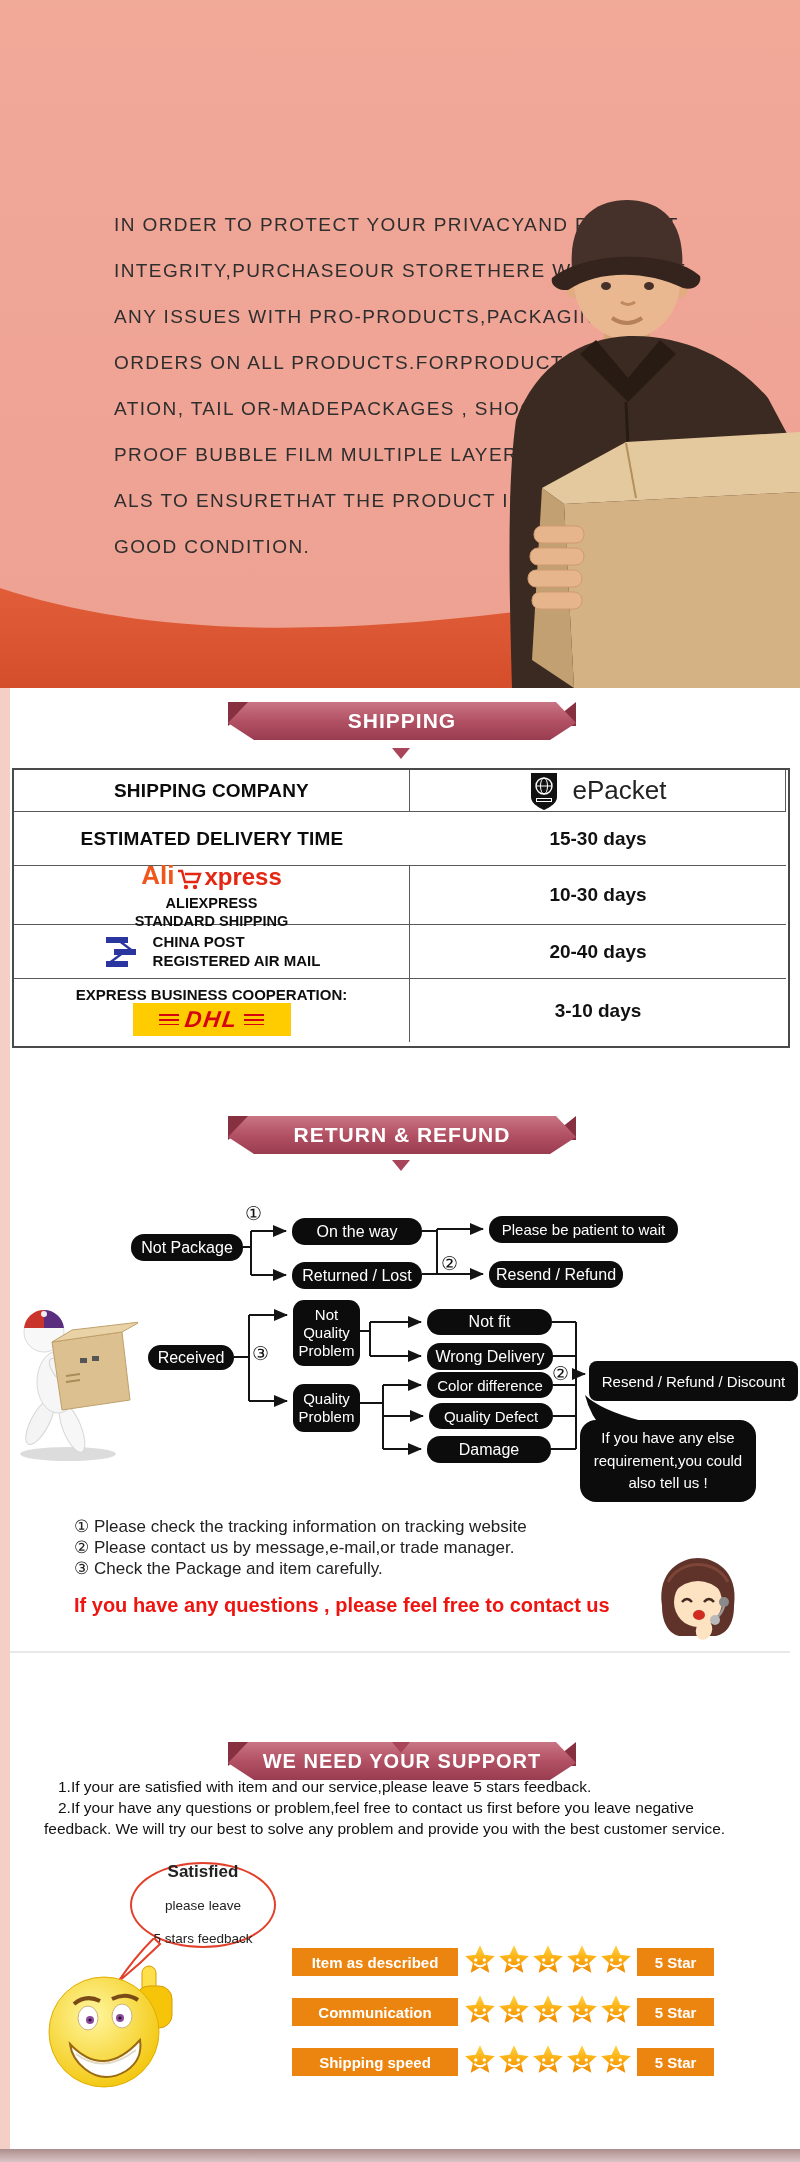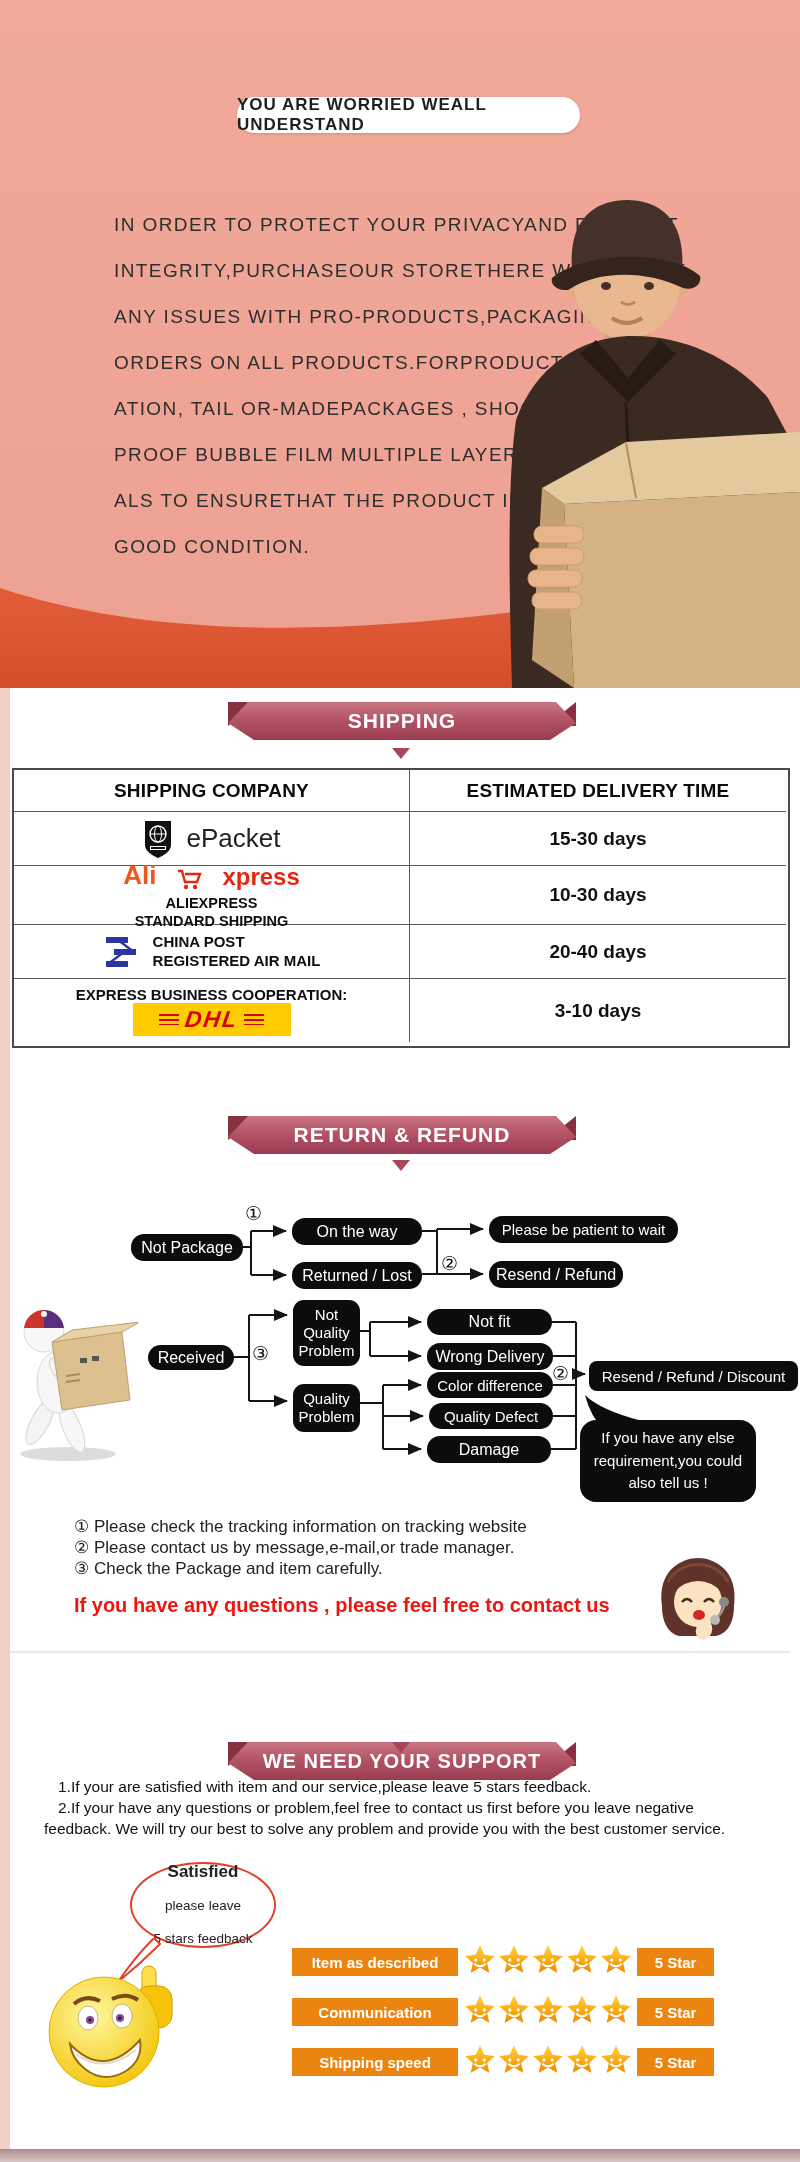"YOU ARE WORRIED WEALL UNDERSTAND" div.banner-pill { html: <div>YOU ARE WORRIED WEALL UNDERSTAND</div> -> none }
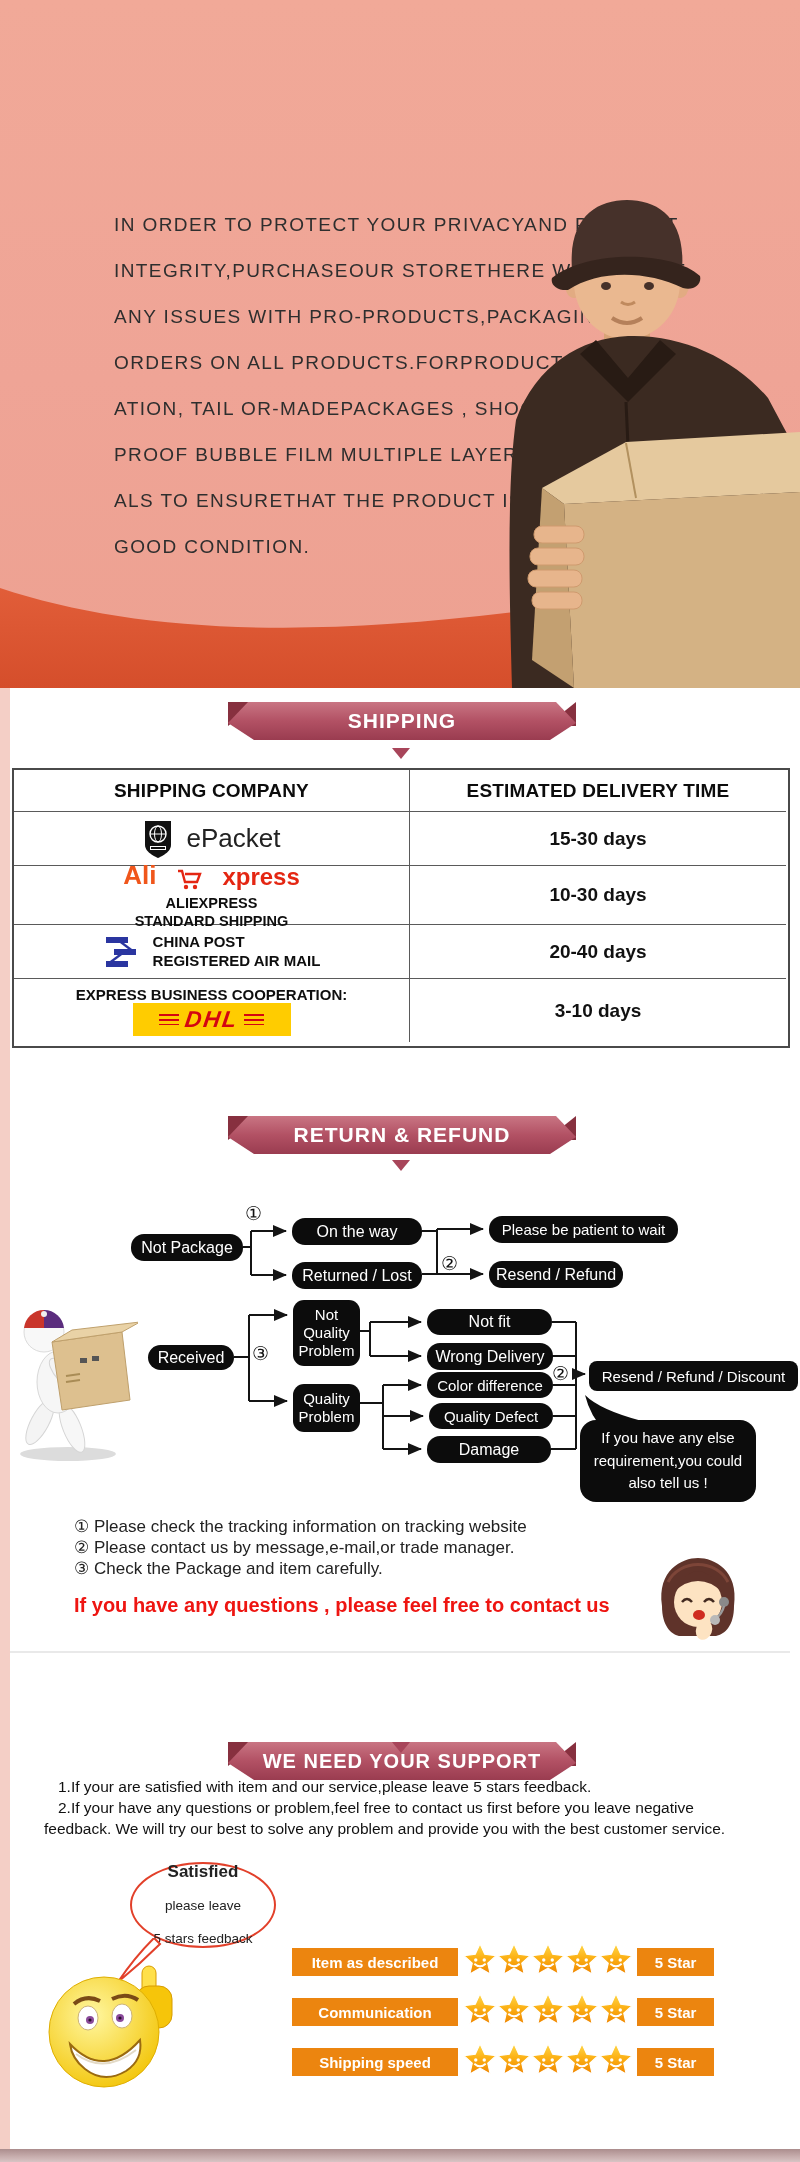"ESTIMATED DELIVERY TIME" div.cell { order: before "ePacket" -> after "ePacket" }
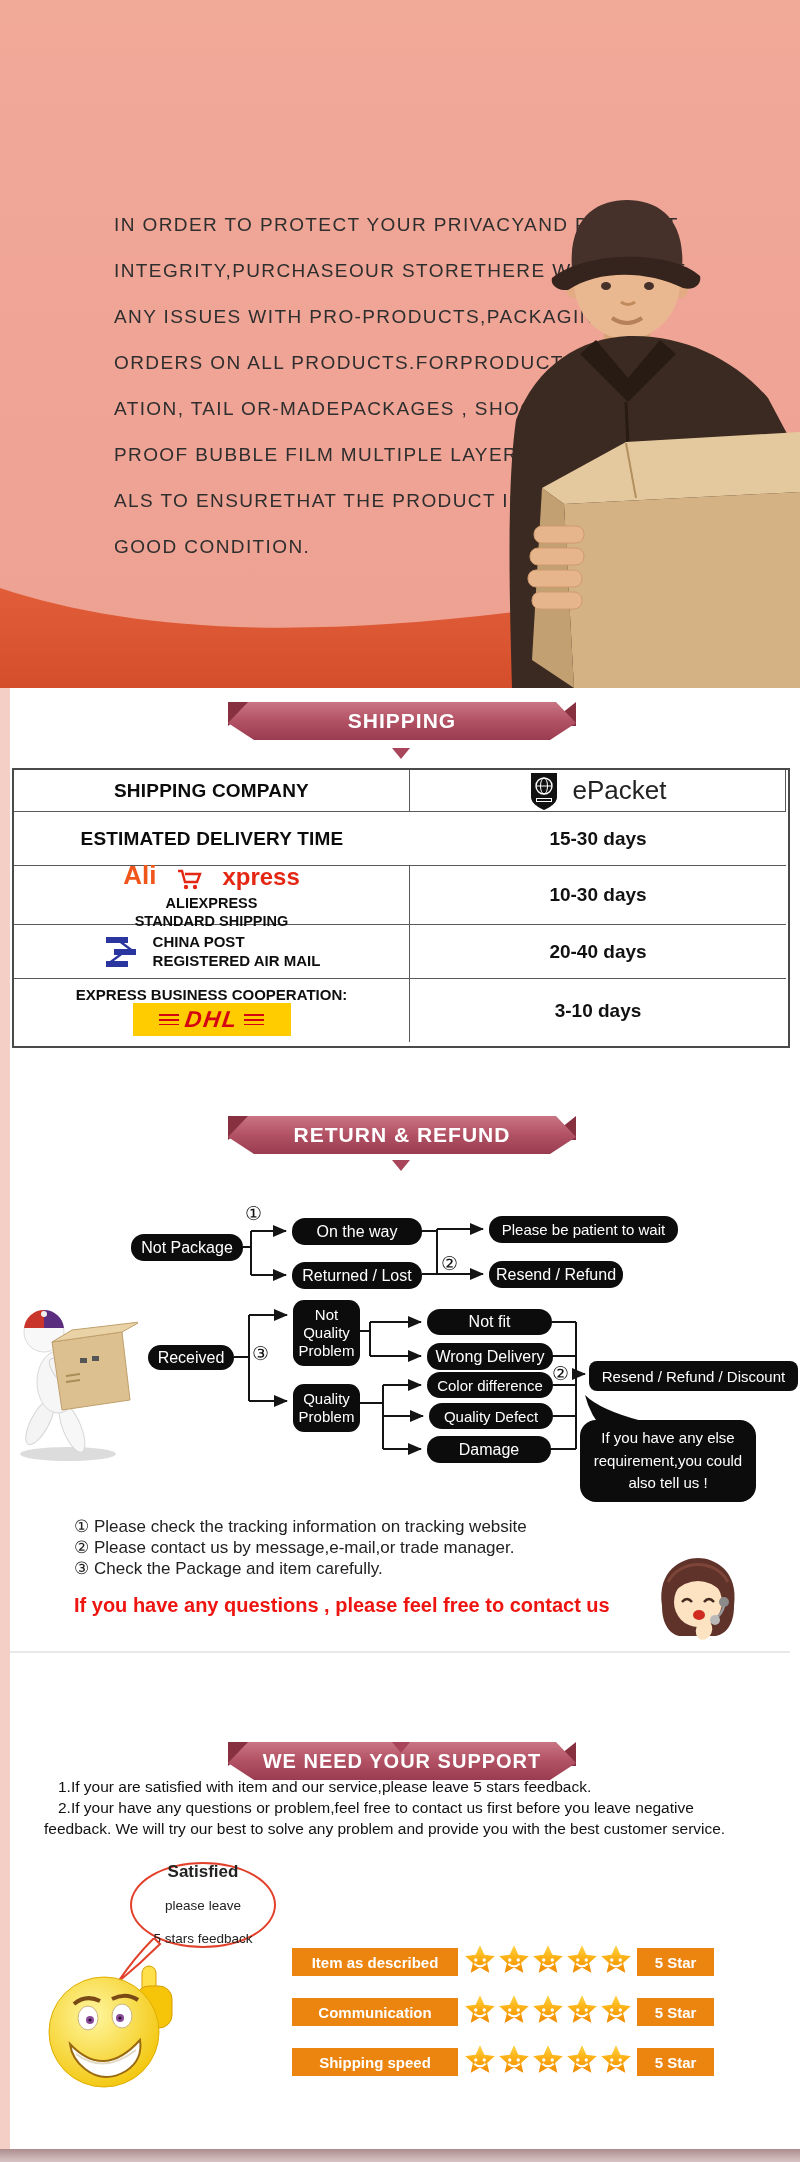"Ali" .ali-line { gap: 20px -> 2px }
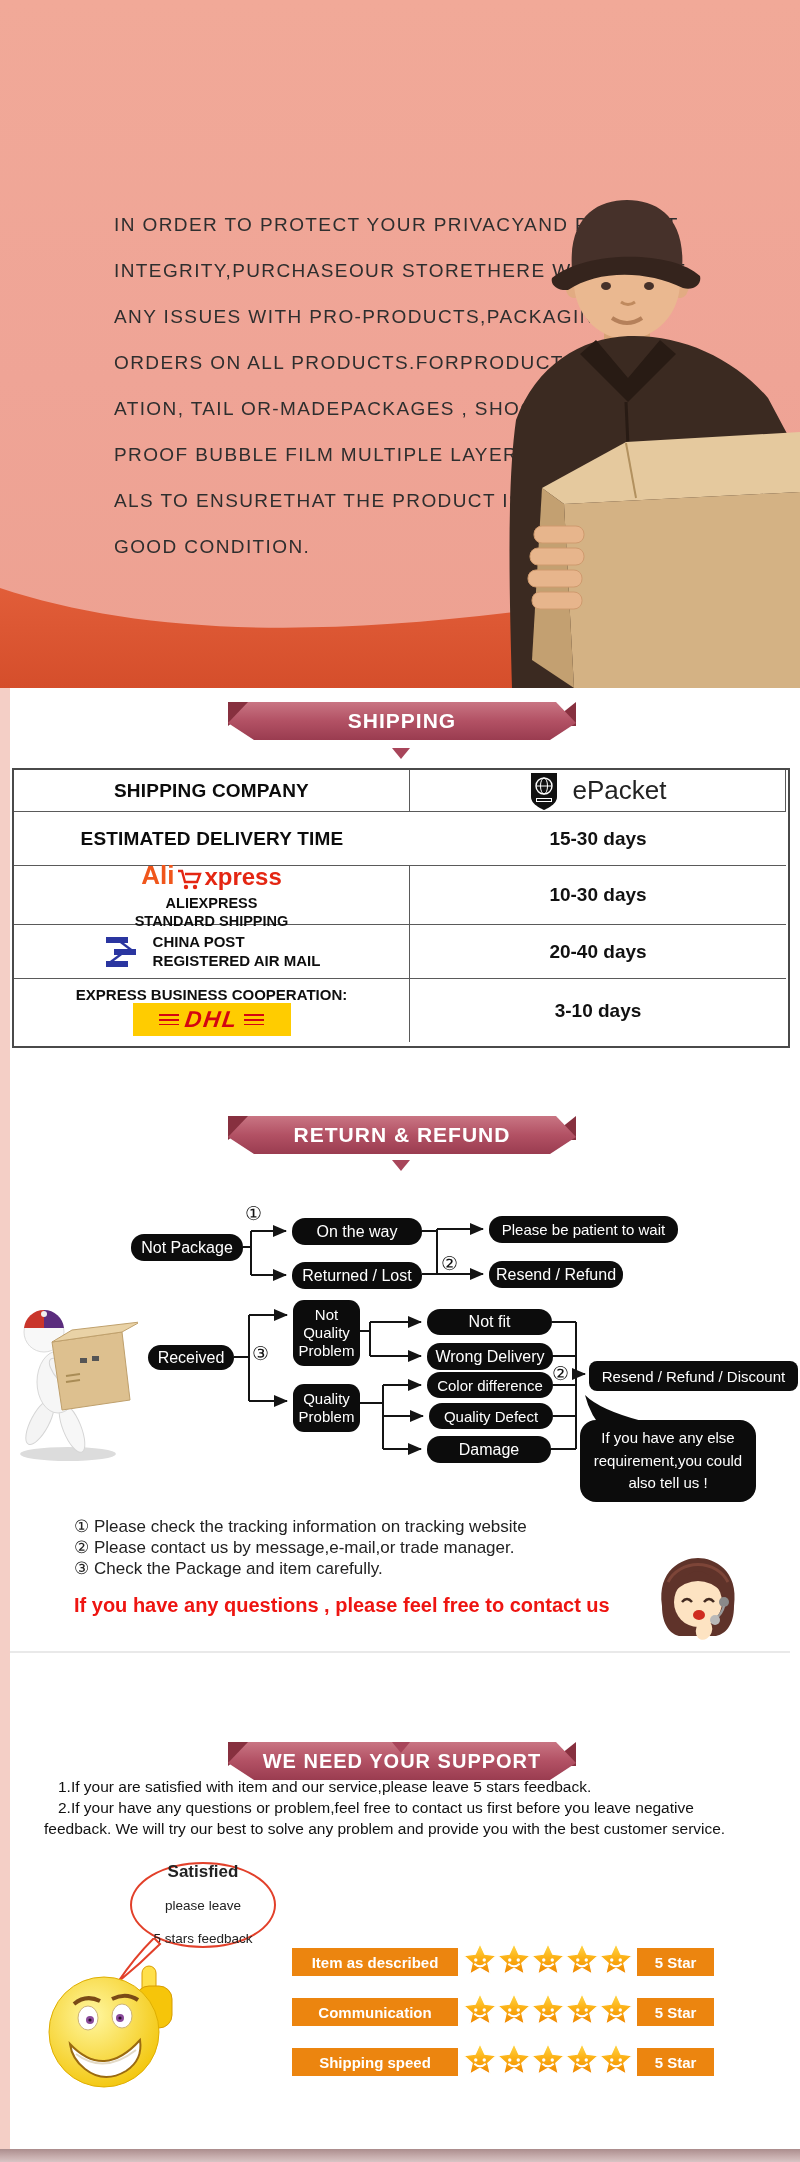"Resend / Refund / Discount" div.fpill { height: 30px -> 40px }
